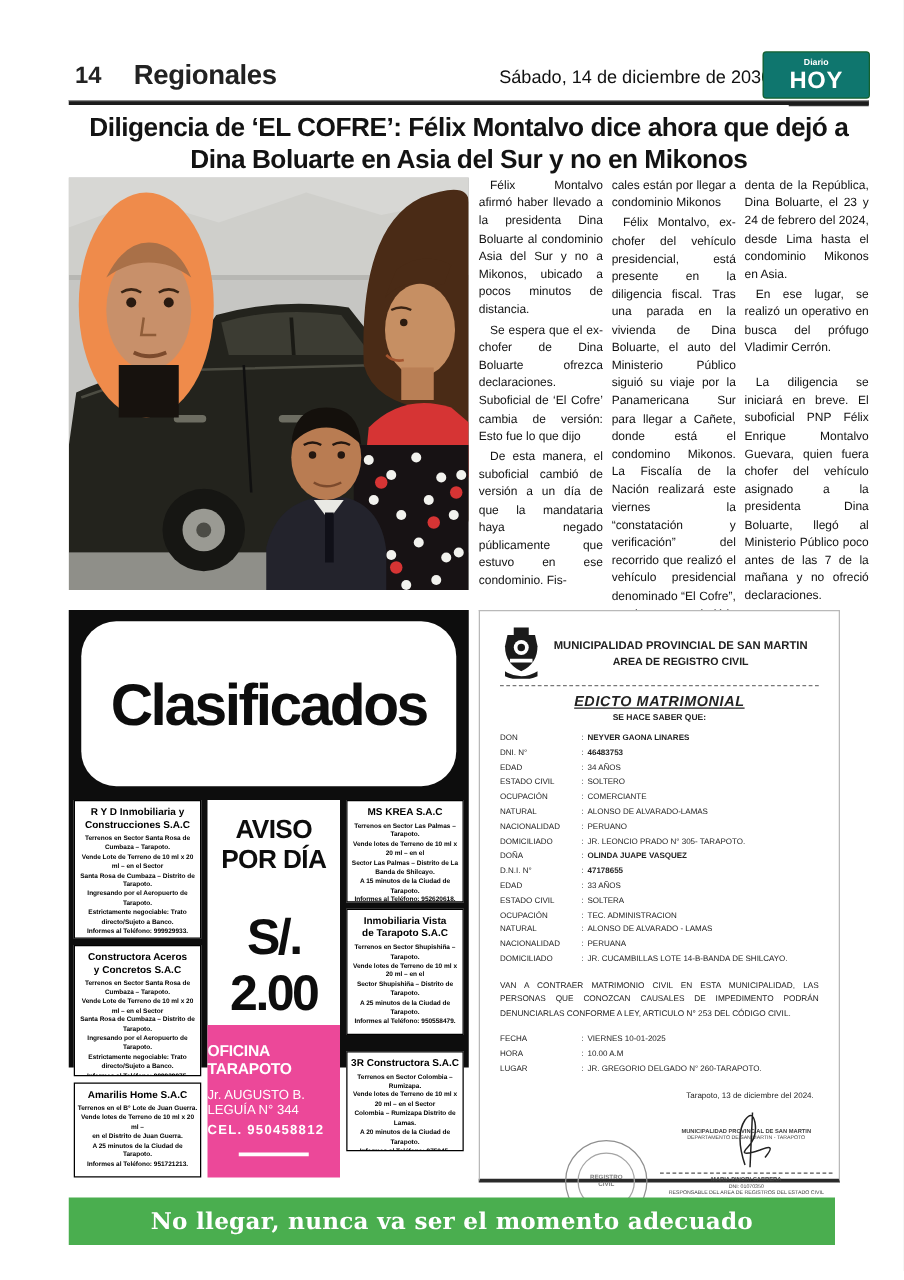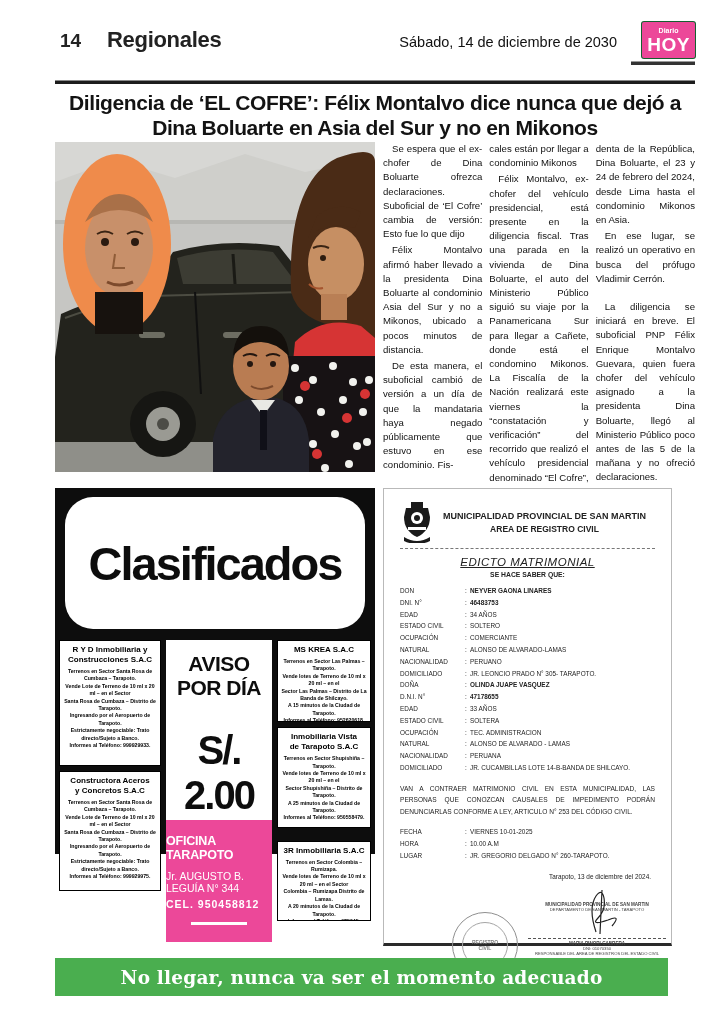"14" .hdr { top: 24px -> 44px }
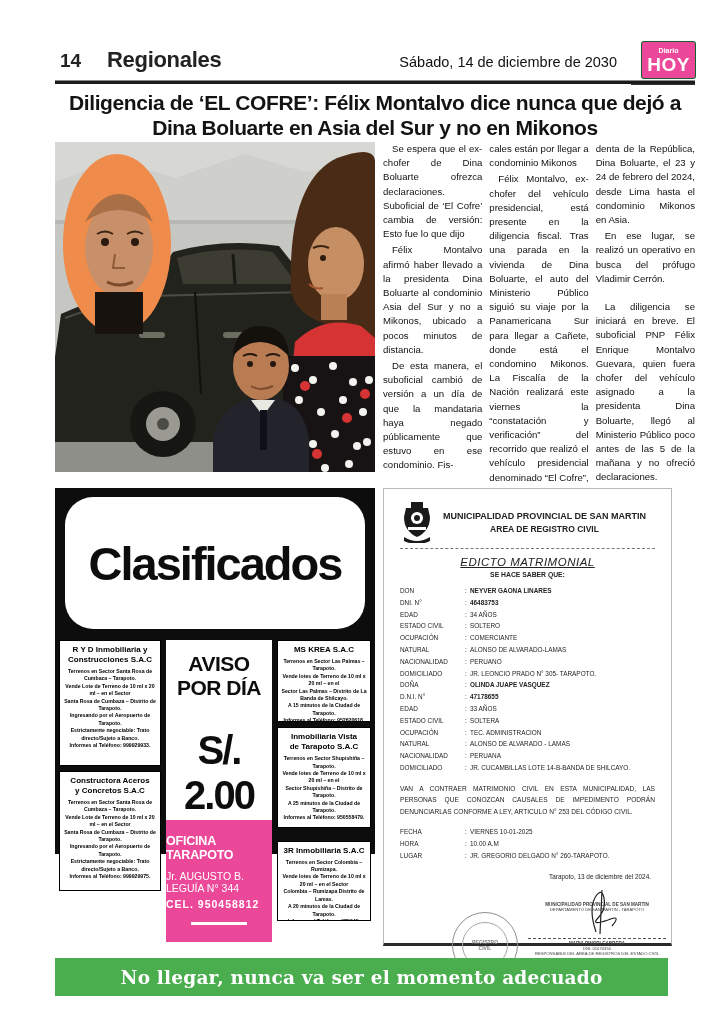"HOY" .hdr-logo { background: #ec4899 -> #0f766e; width: 53px -> 84px }
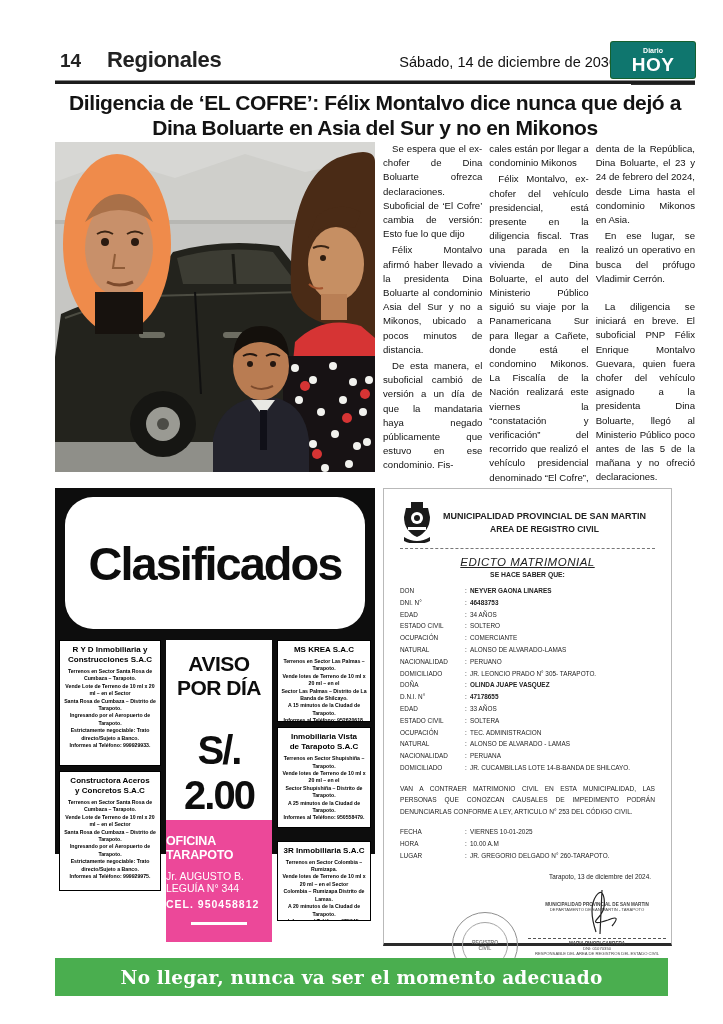"Diligencia de ‘EL COFRE’: Félix" div { text: nunca -> ahora }
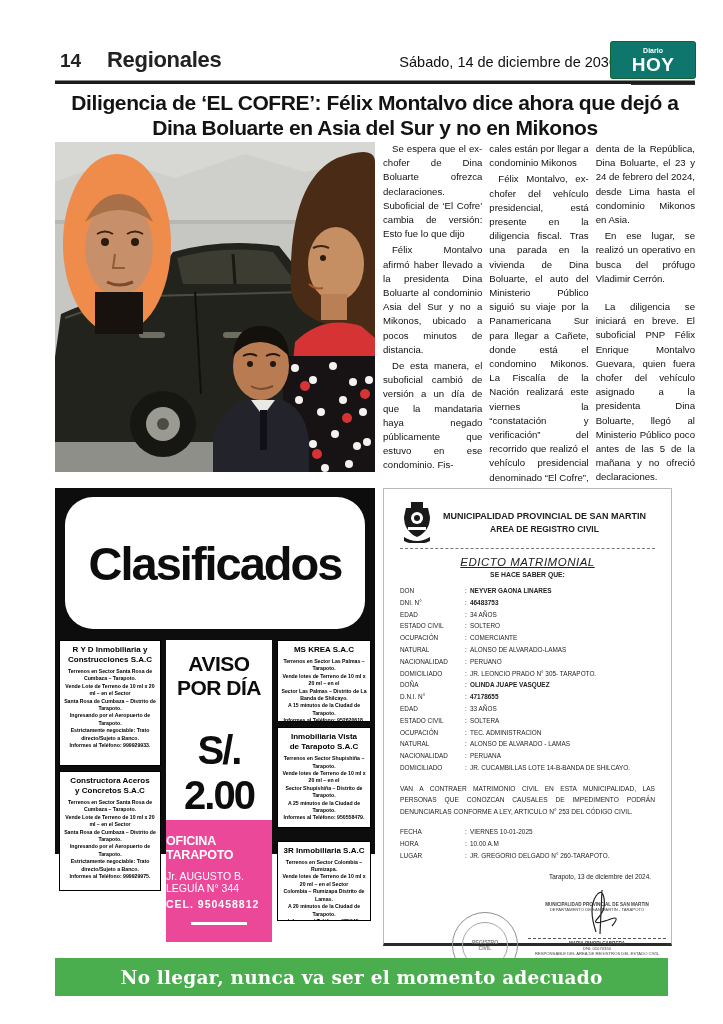"Se espera que el ex-chofer" p { order: before "Félix Montalvo afirmó haber llevado" -> after "Félix Montalvo afirmó haber llevado" }
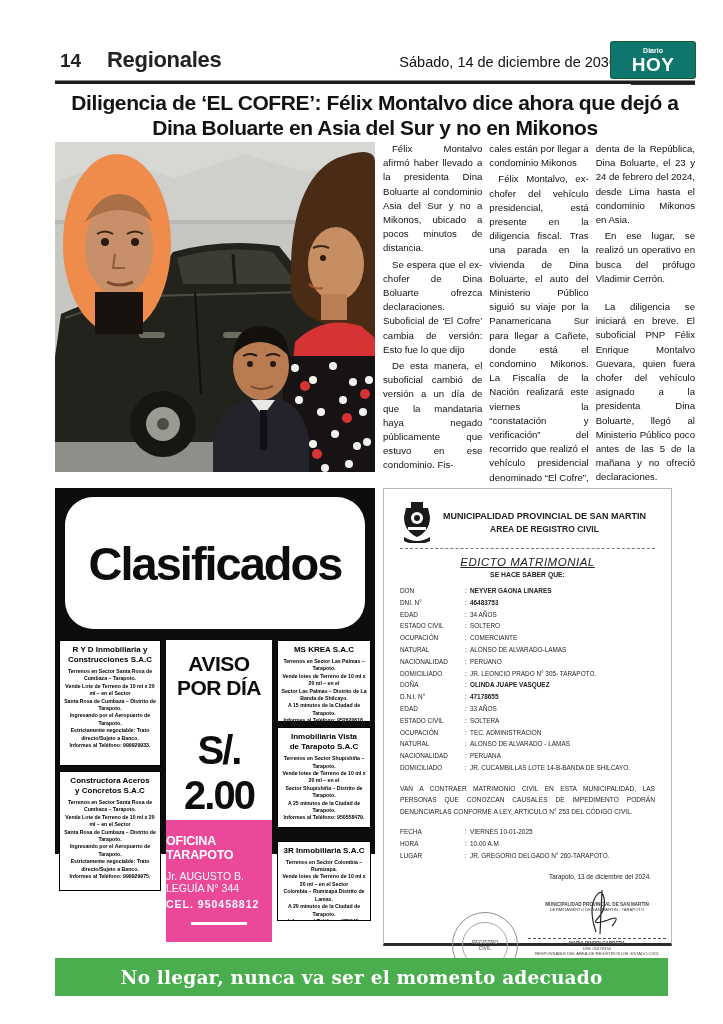"La diligencia se iniciará en" p.gap { text: 5 -> 7 }
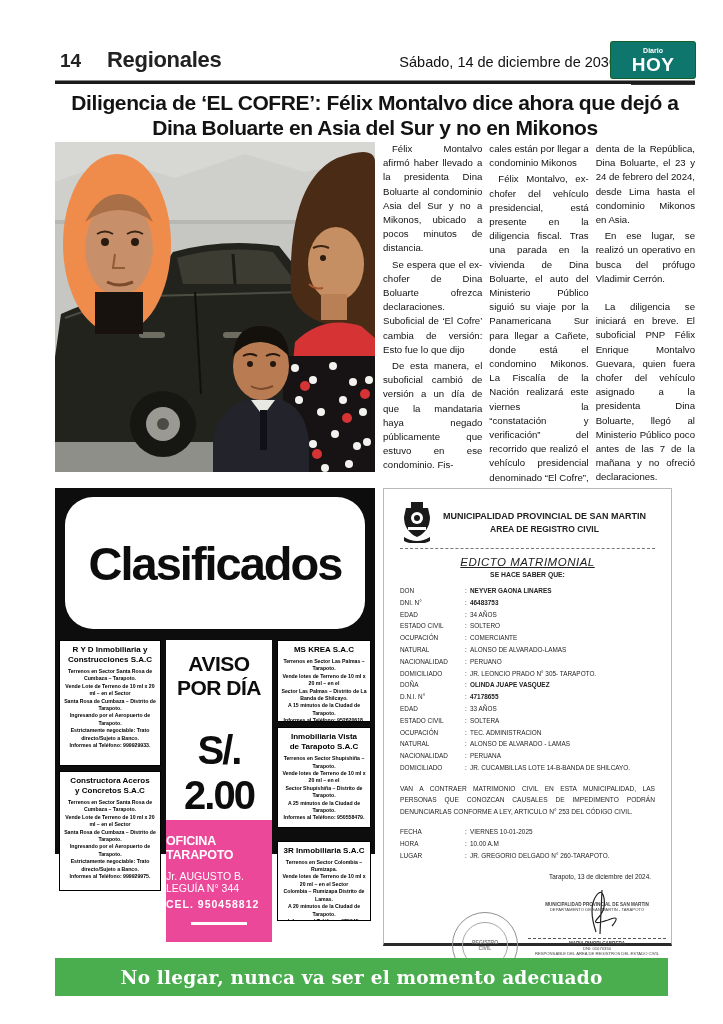"EDICTO MATRIMONIAL" .ed-title { font-weight: normal -> bold }
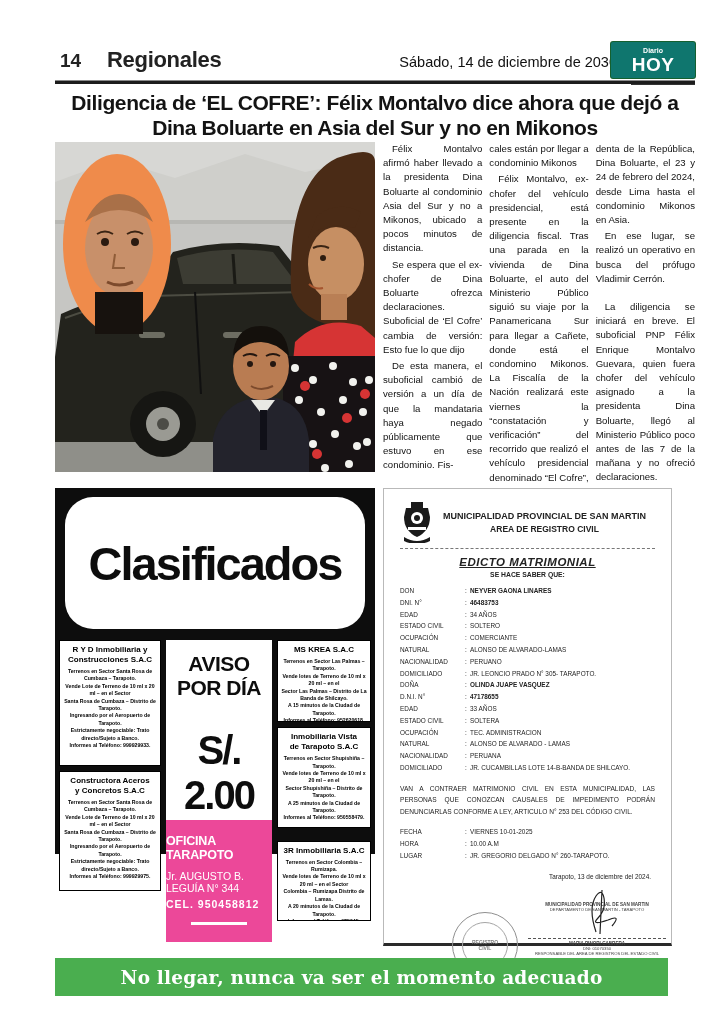"3R Inmobiliaria S.A.C" div.ad-title { text: Inmobiliaria -> Constructora }
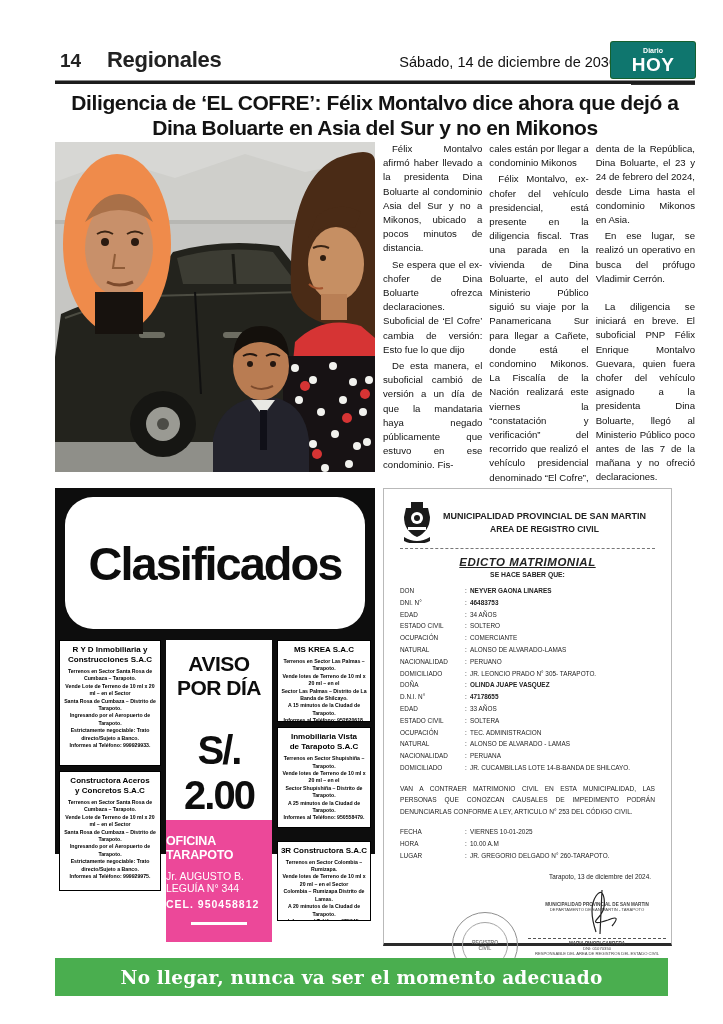"Amarilis Home S.A.C" div.adbox { html: none -> <div> <div>Amarilis Home S.A.C</div> <div>Terrenos en el B° Lote de Juan Guerra. Vende lotes de Terreno de 10 ml x 20 ml – en el Distrito de Juan Guerra. A 25 minutos de la Ciudad de Tarapoto. Informes al Teléfono: 951721213.</div> </div> }
